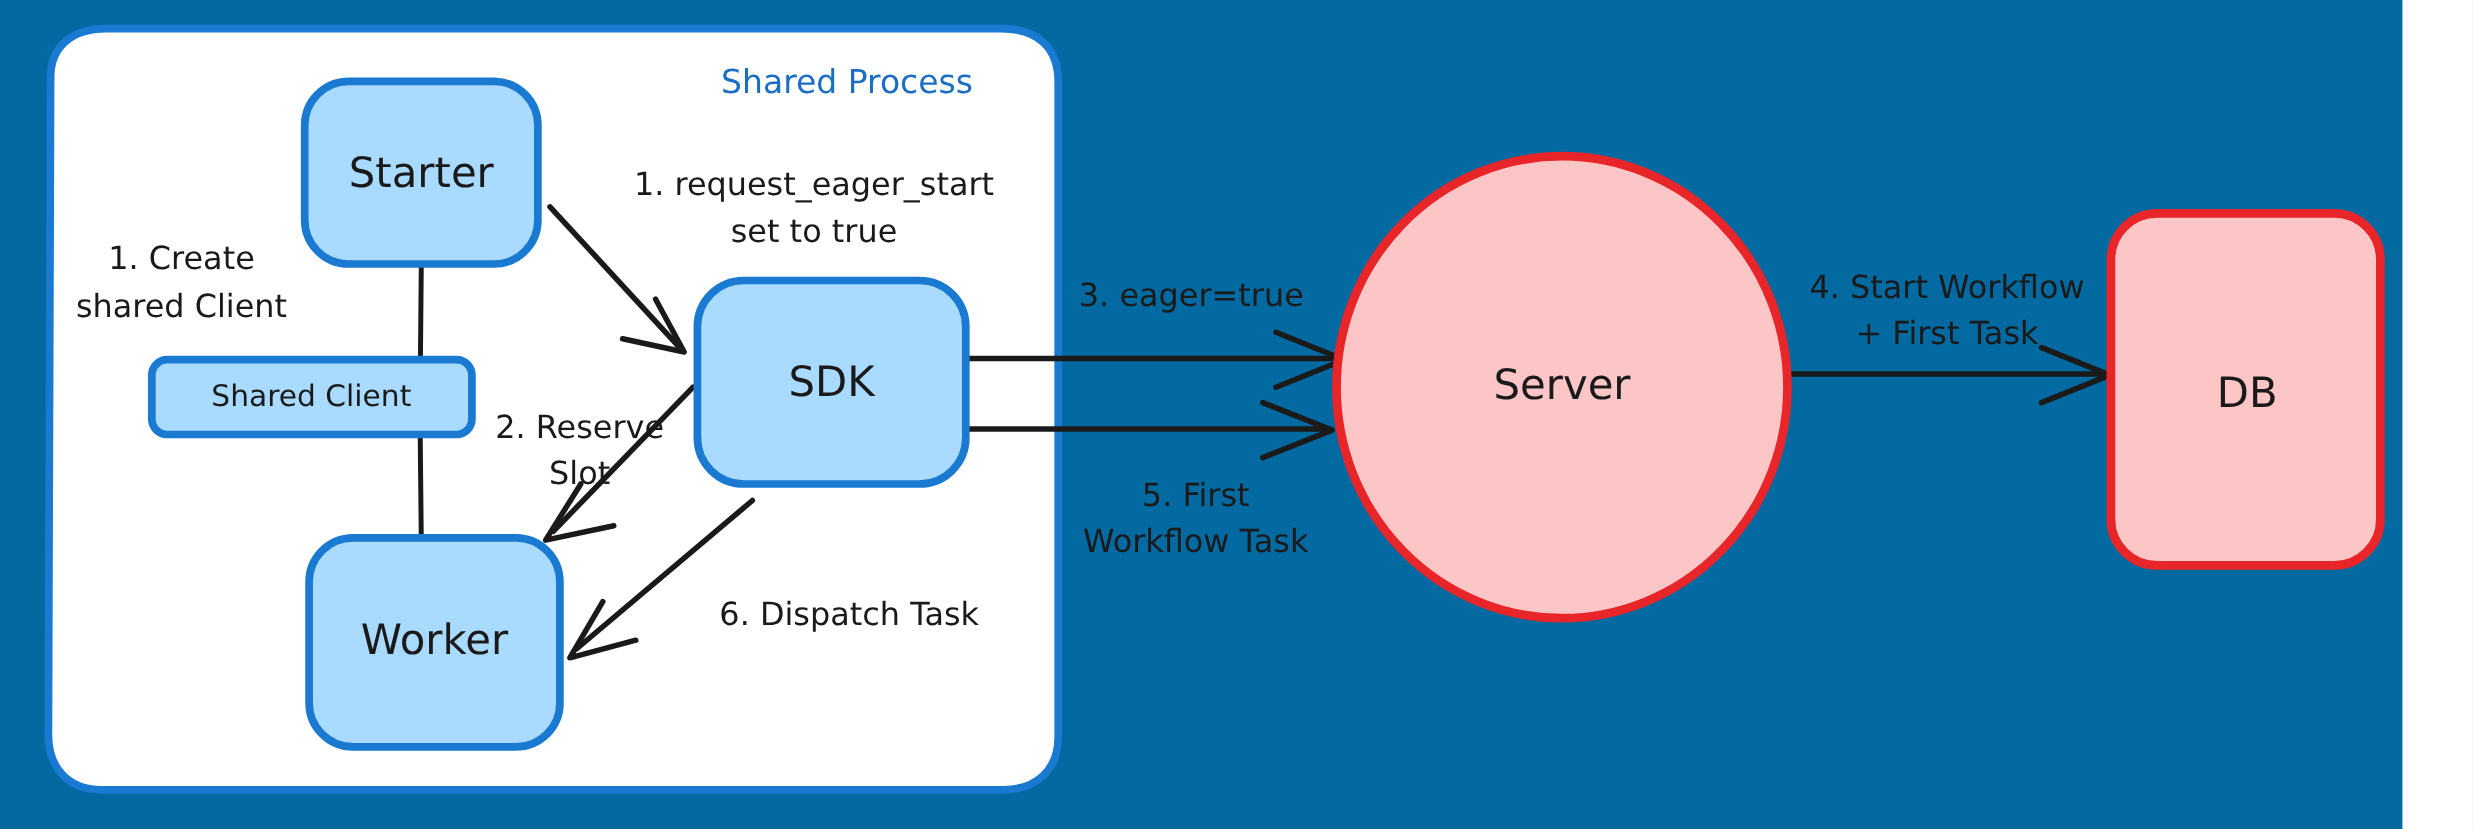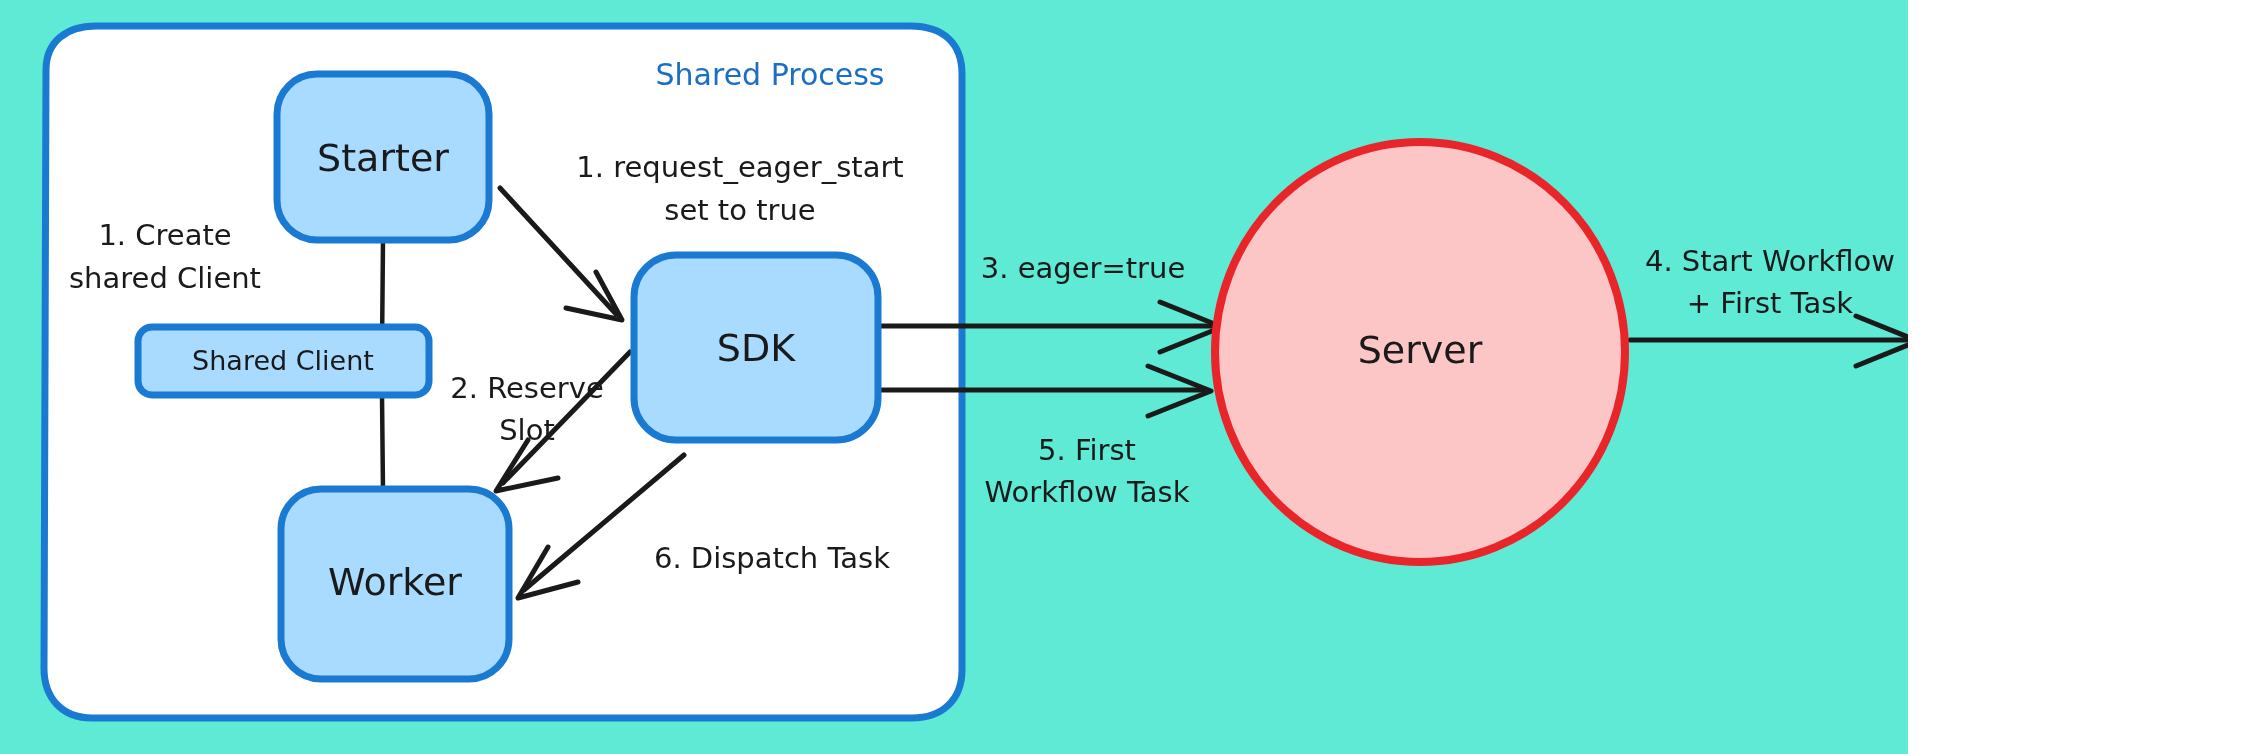"Shared Process" #canvas { background: #5eead4 -> #0369a1; width: 1908px -> 2184px }
